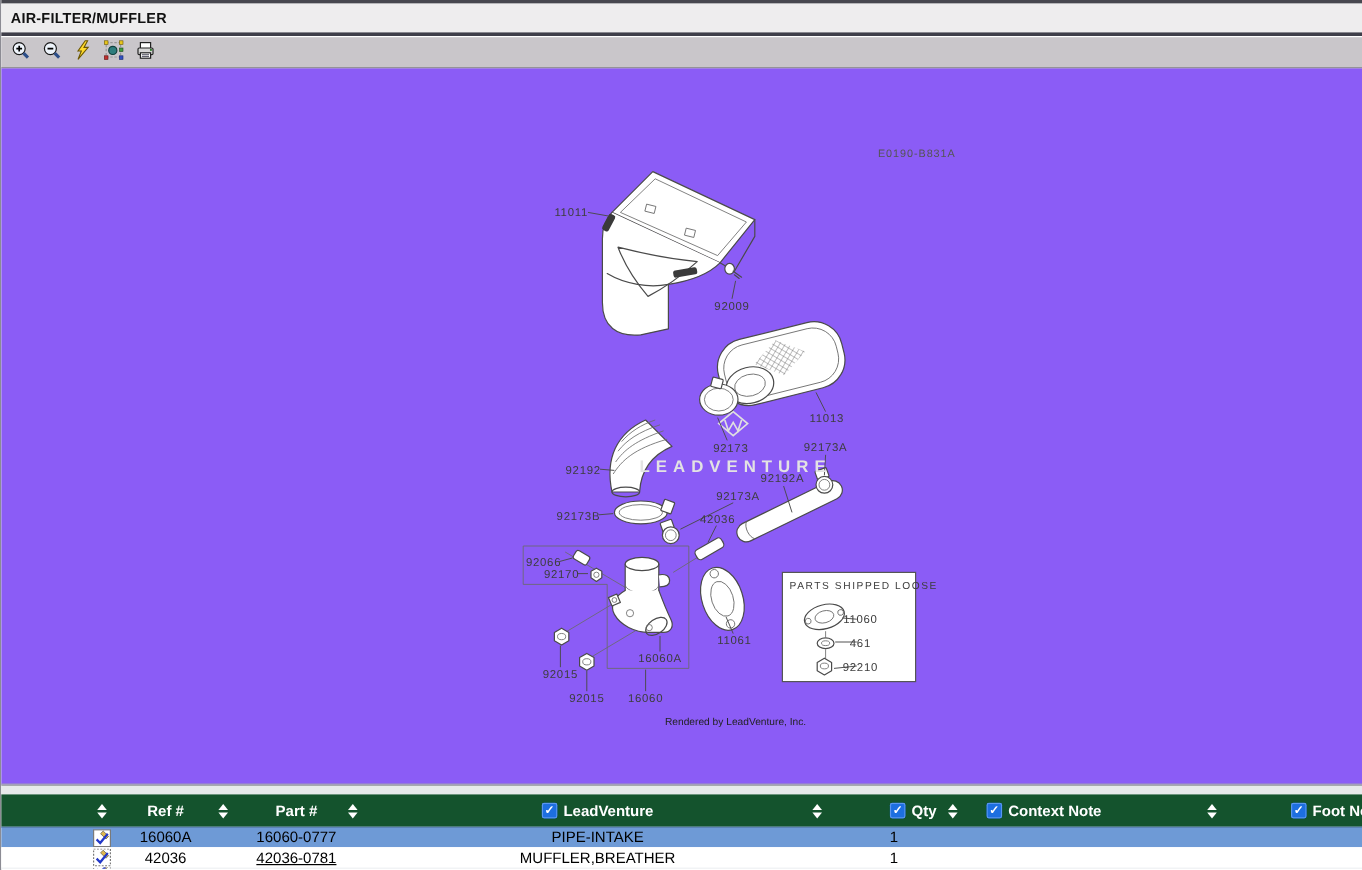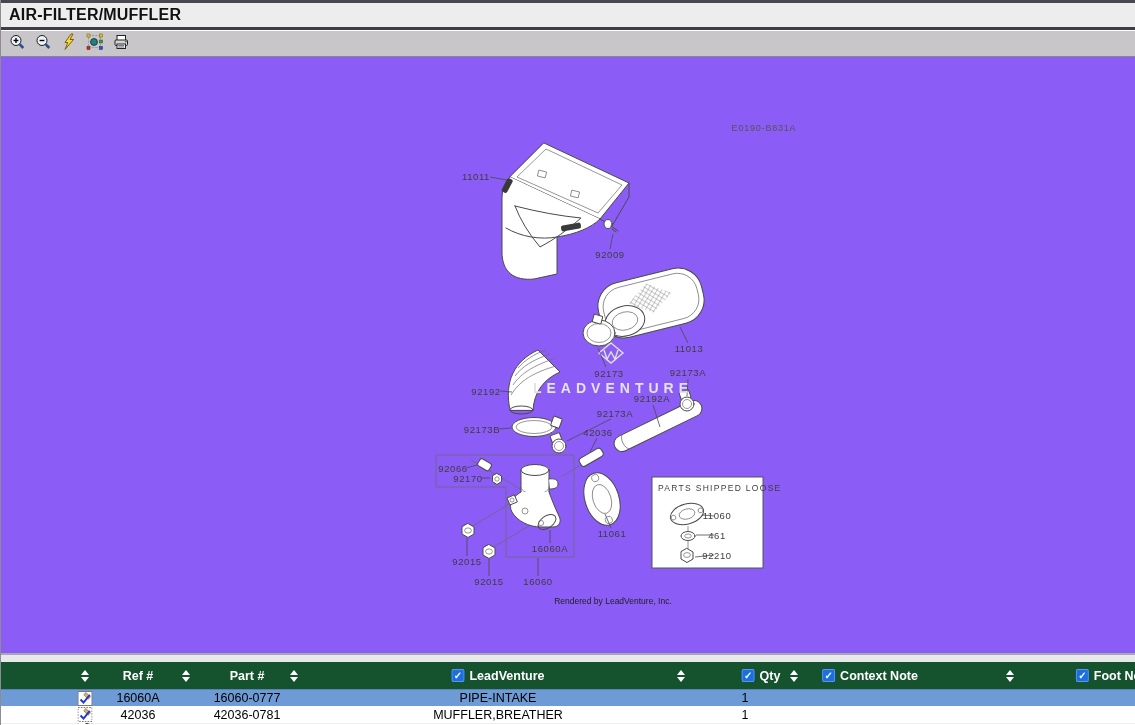"AIR-FILTER/MUFFLER" #titlebar .title { font-size: 16px -> 12px }
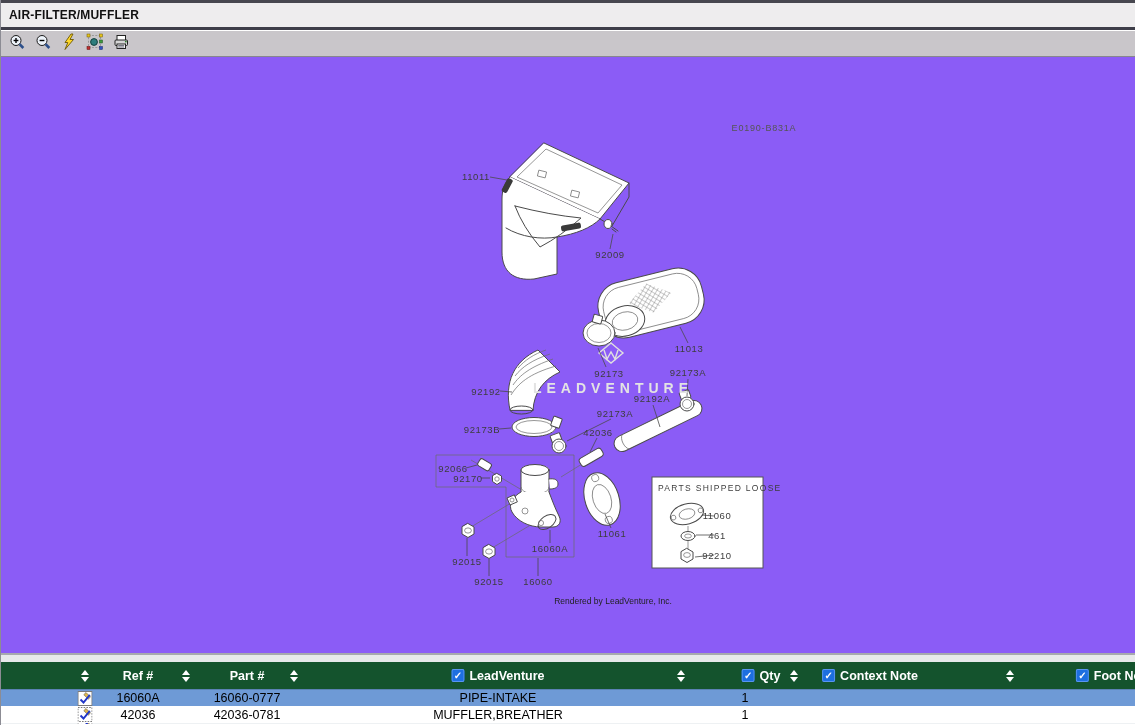"42036-0781" div.rcell { text-decoration: none -> underline }
